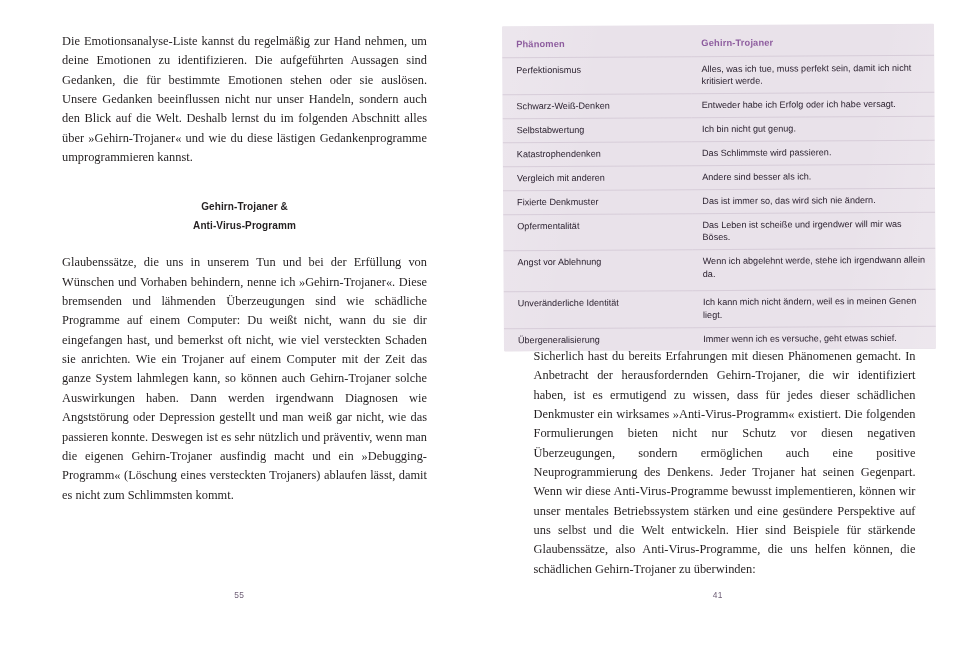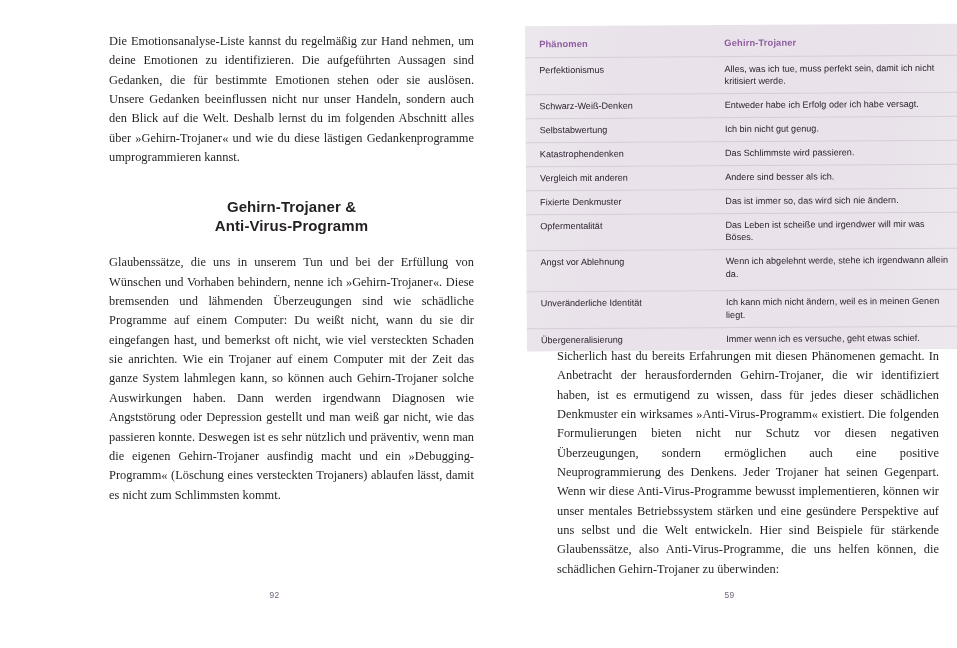"Die Emotionsanalyse-Liste kannst du" .spread { margin-left: 47px -> none }
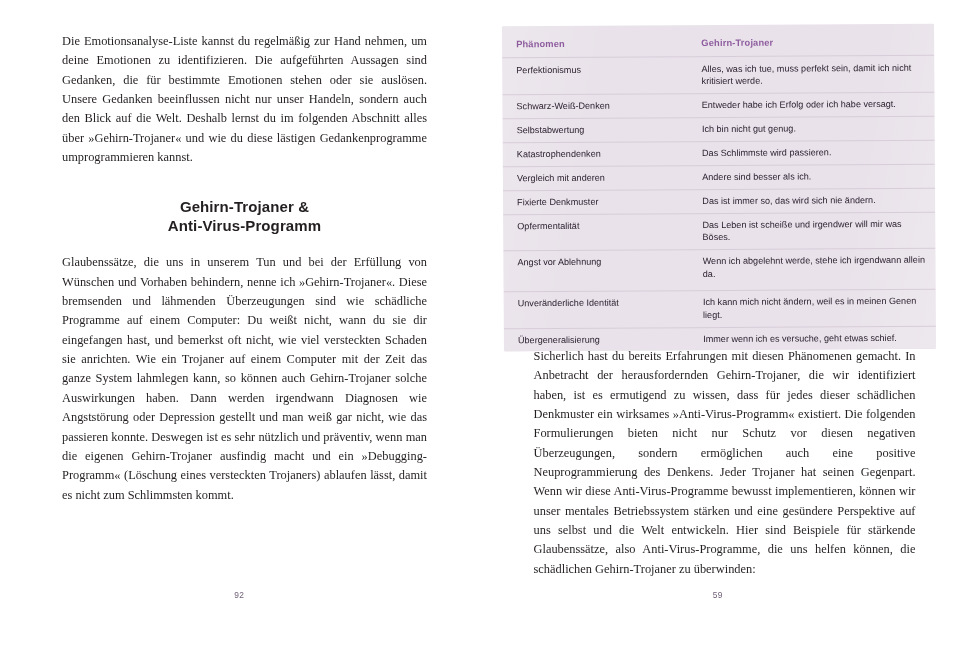"Gehirn-Trojaner &" h2.section-title { font-size: 15px -> 10px }
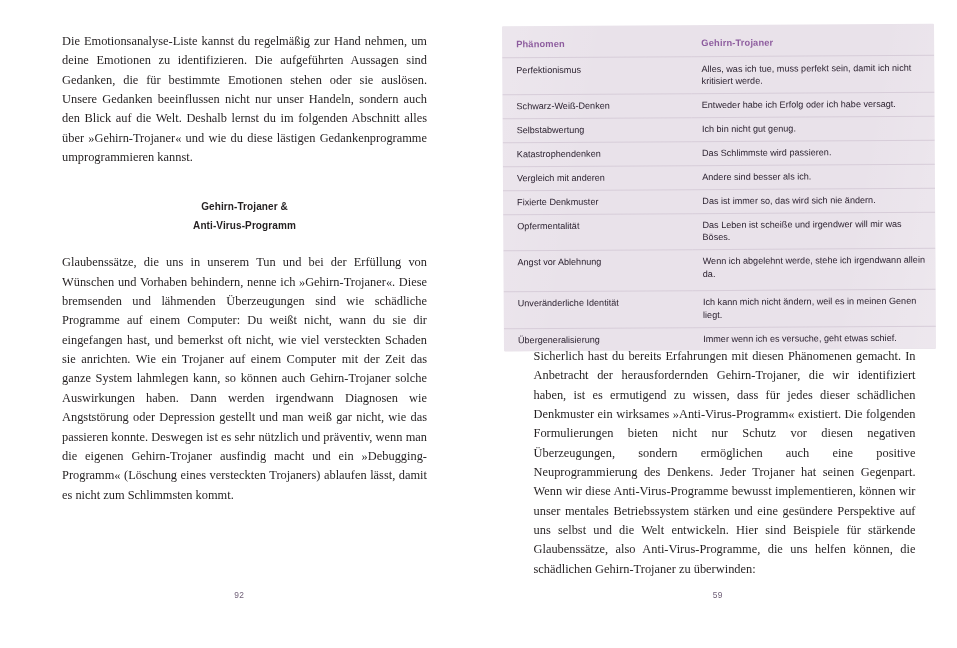"92" div.folio { text: 92 -> 55 }
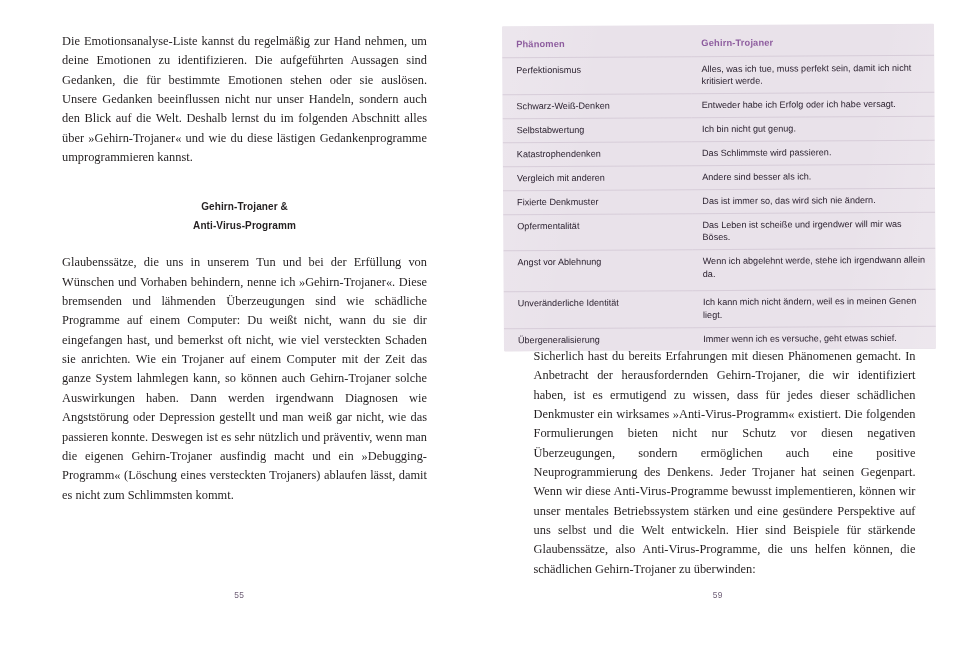"59" div.folio { text: 59 -> 41 }
